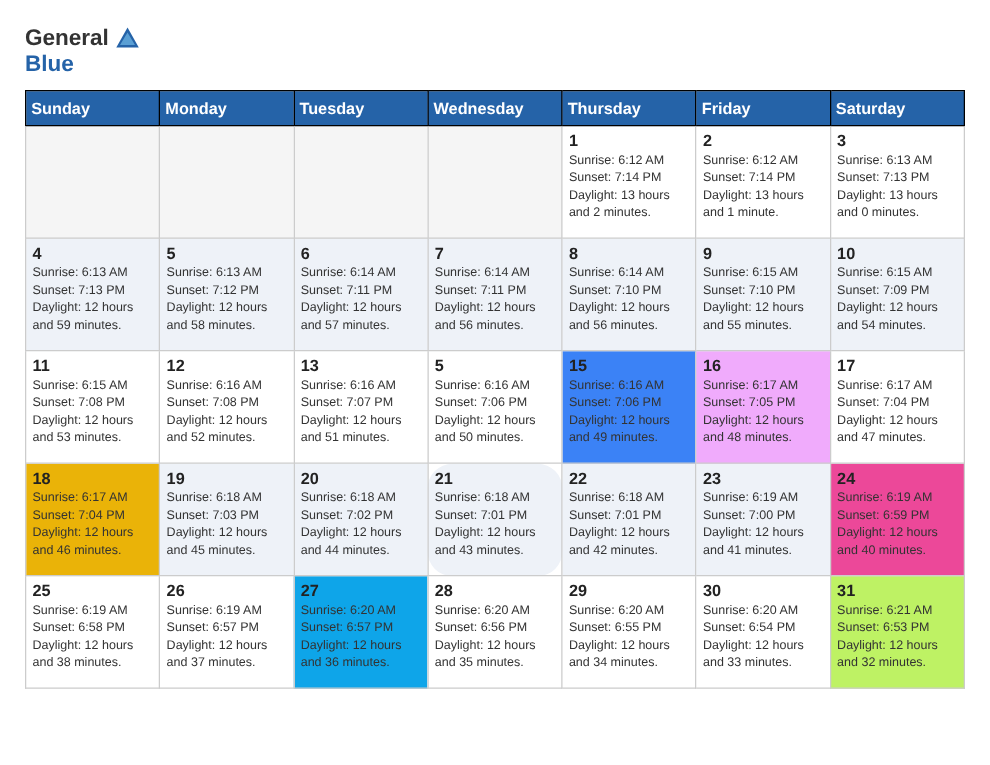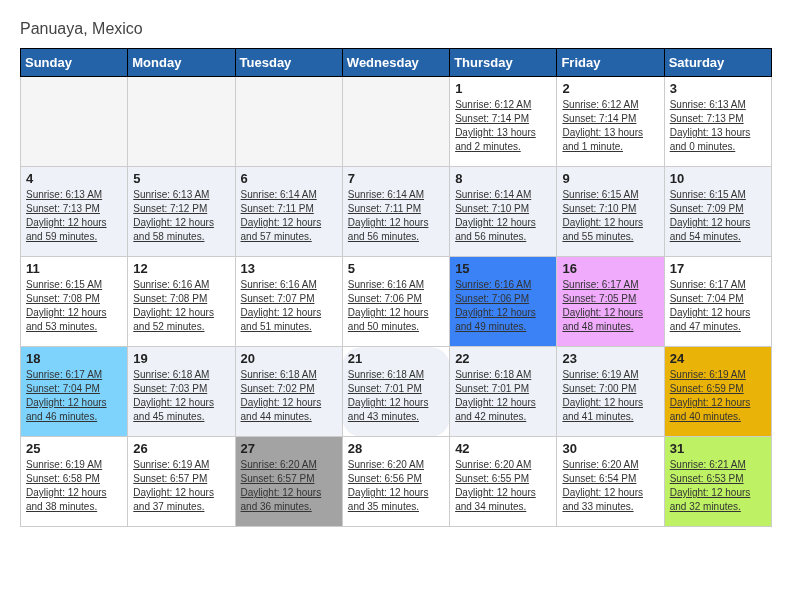"General" div.logo { html: none -> <div> <div> <div> <span>General</span> <svg> <polygon></polygon> <polygon></polygon> </svg> </div> <span>Blue</span> </div> </div> }
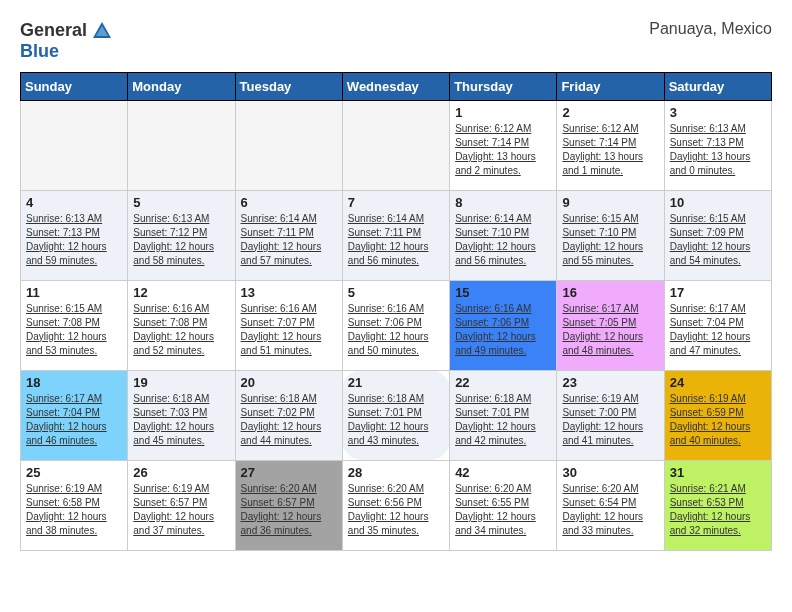"Panuaya, Mexico" div.location { html: <div>Panuaya, Mexico</div> -> none }
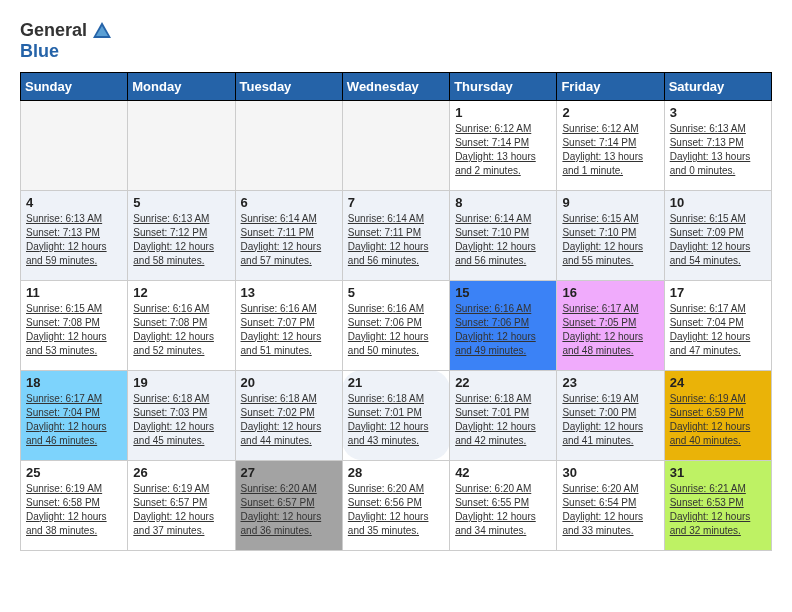"Sunrise: 6:12 AM" .day-info { text-decoration: underline -> none }
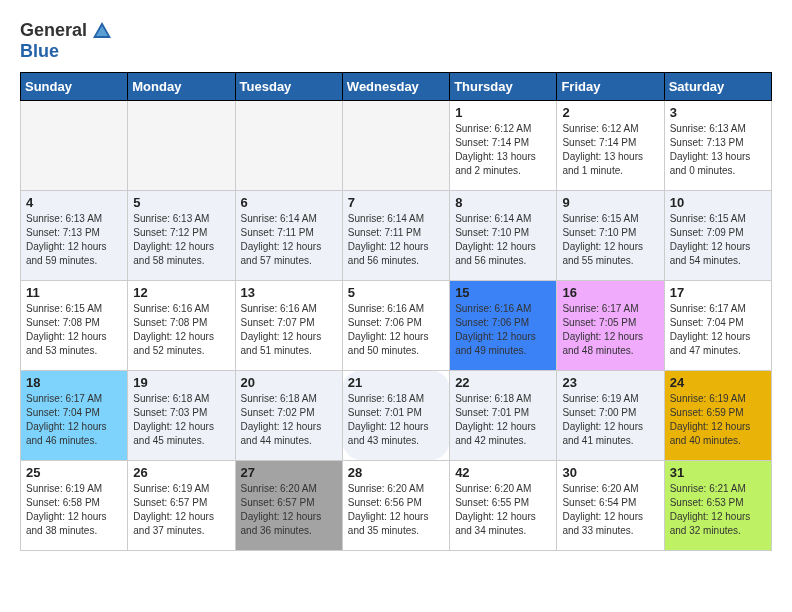"18" td { background: #7dd3fc -> #eab308 }
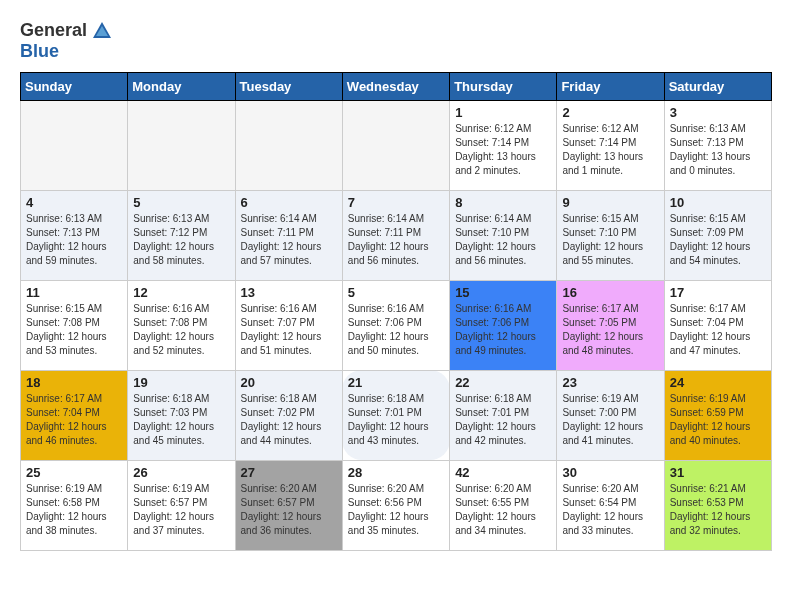"24" td { background: #eab308 -> #ec4899 }
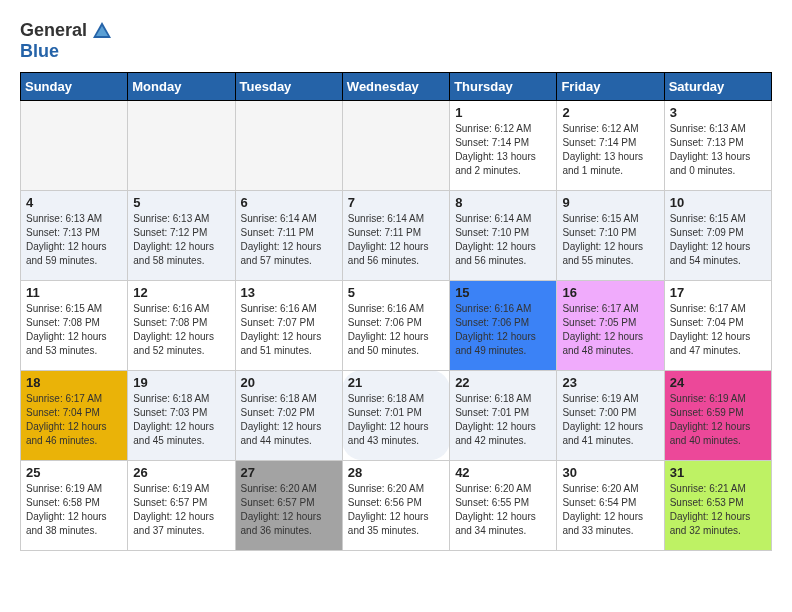"27" td { background: #a3a3a3 -> #0ea5e9 }
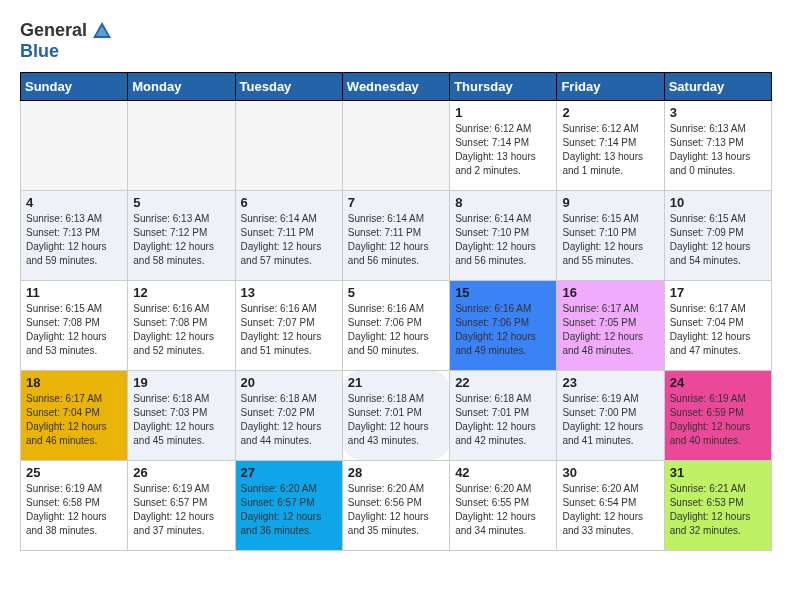"42" span.day-number { text: 42 -> 29 }
